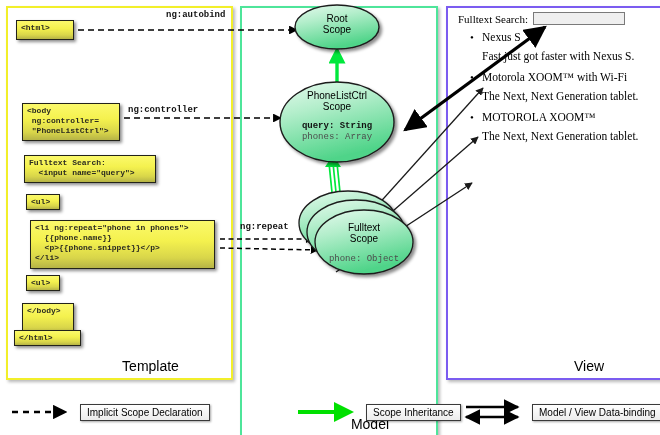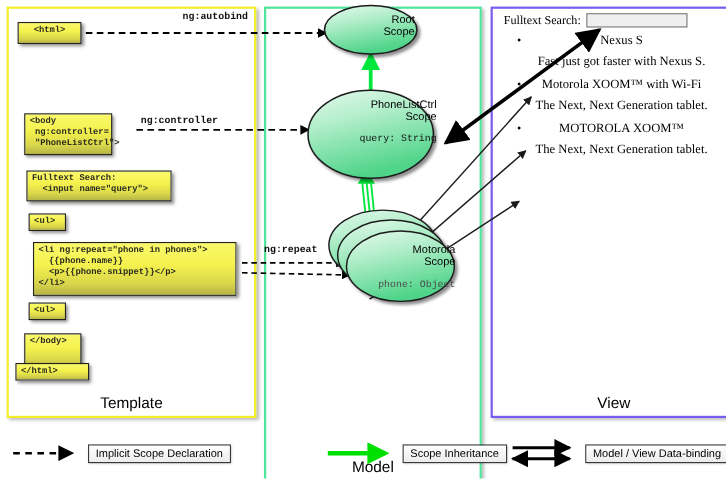"Root" .scope-label { text-align: right -> center }
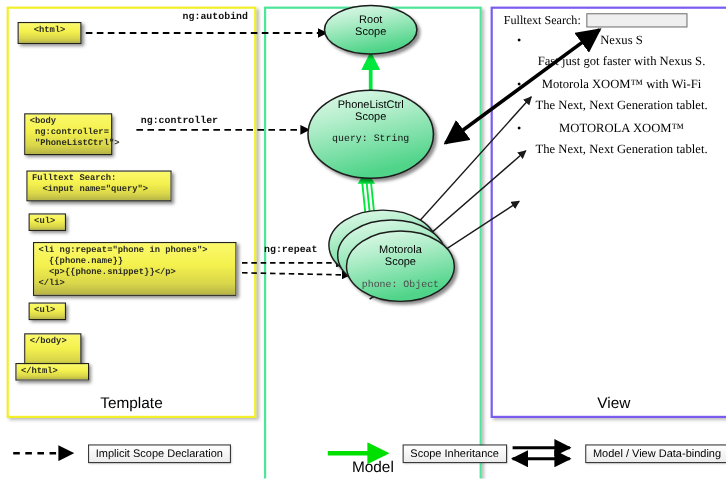"<html>" div.codebox { text-align: center -> none }
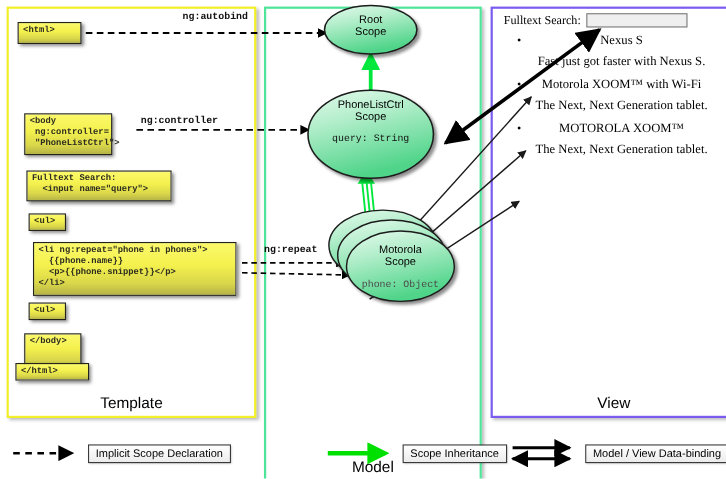"Nexus S" .view-list { text-align: center -> none }
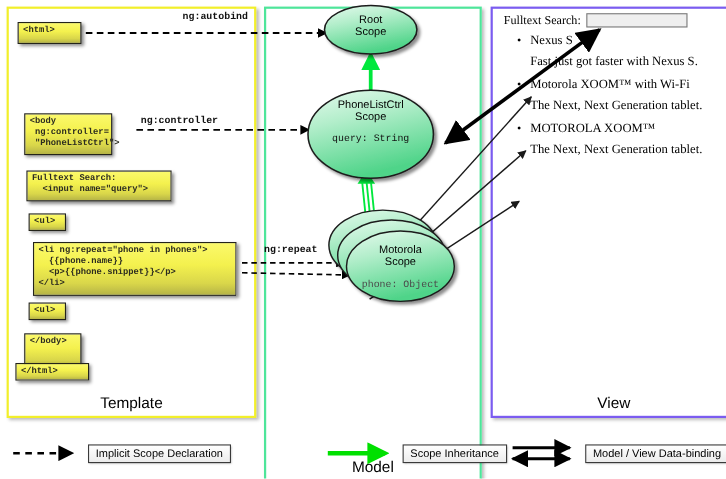"<body" div.codebox { width: 80px -> 98px }
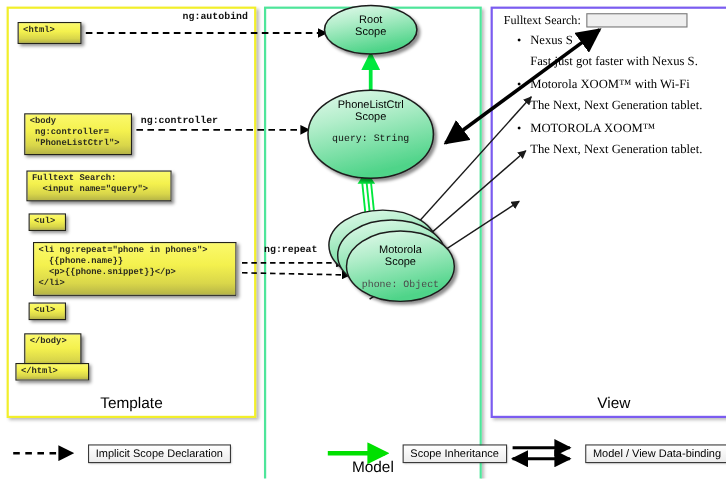"query: String" .prop-bold { font-weight: normal -> bold }
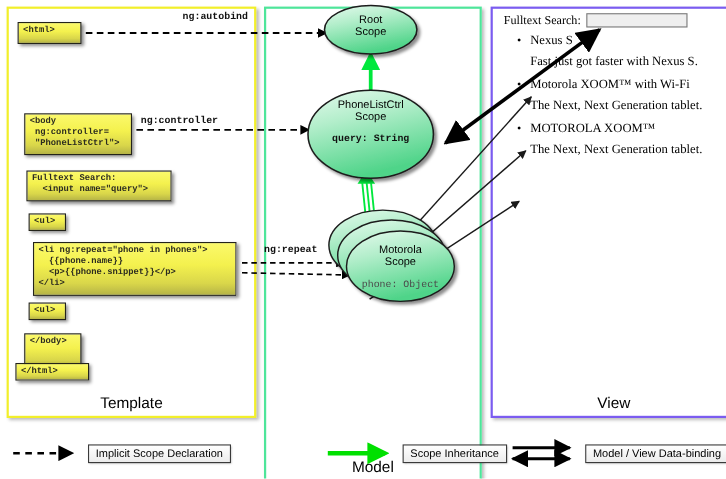"phones: Array" div.scope-prop { html: none -> <div>phones: Array</div> }
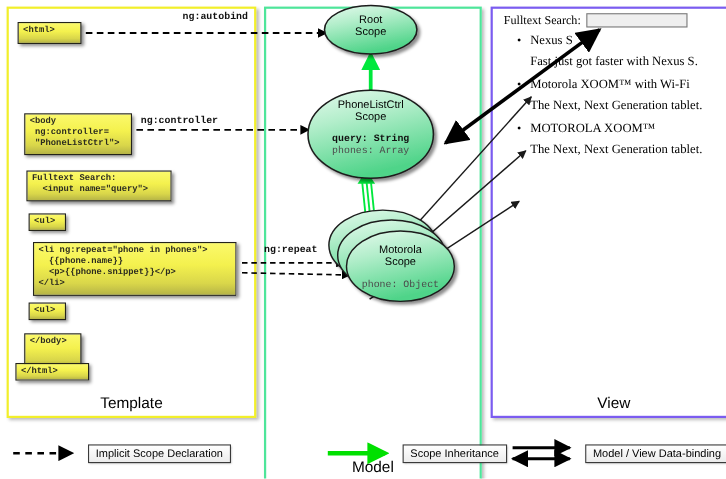"Motorola" div { text: Motorola -> Fulltext }
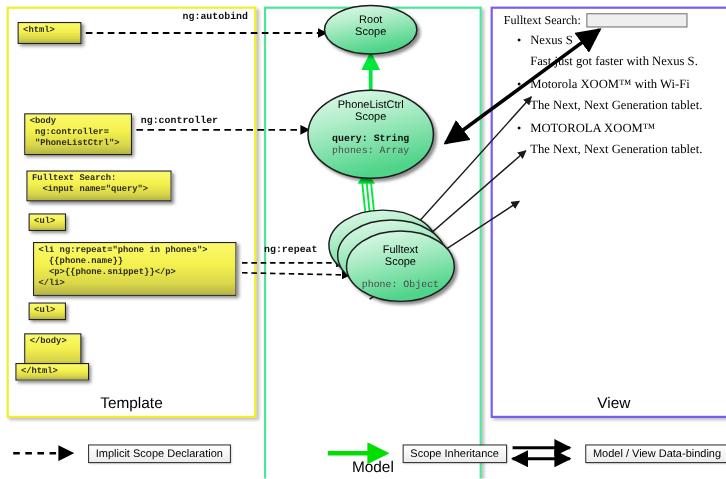"Template" .panel-label { padding-left: none -> 31px }
